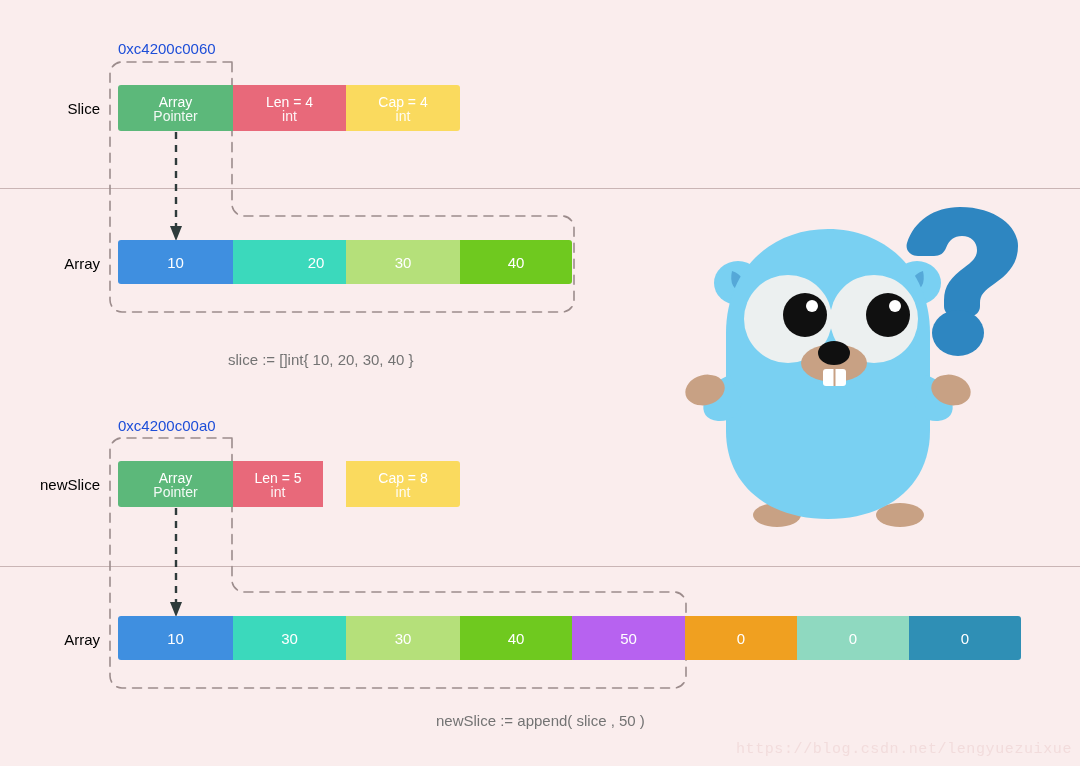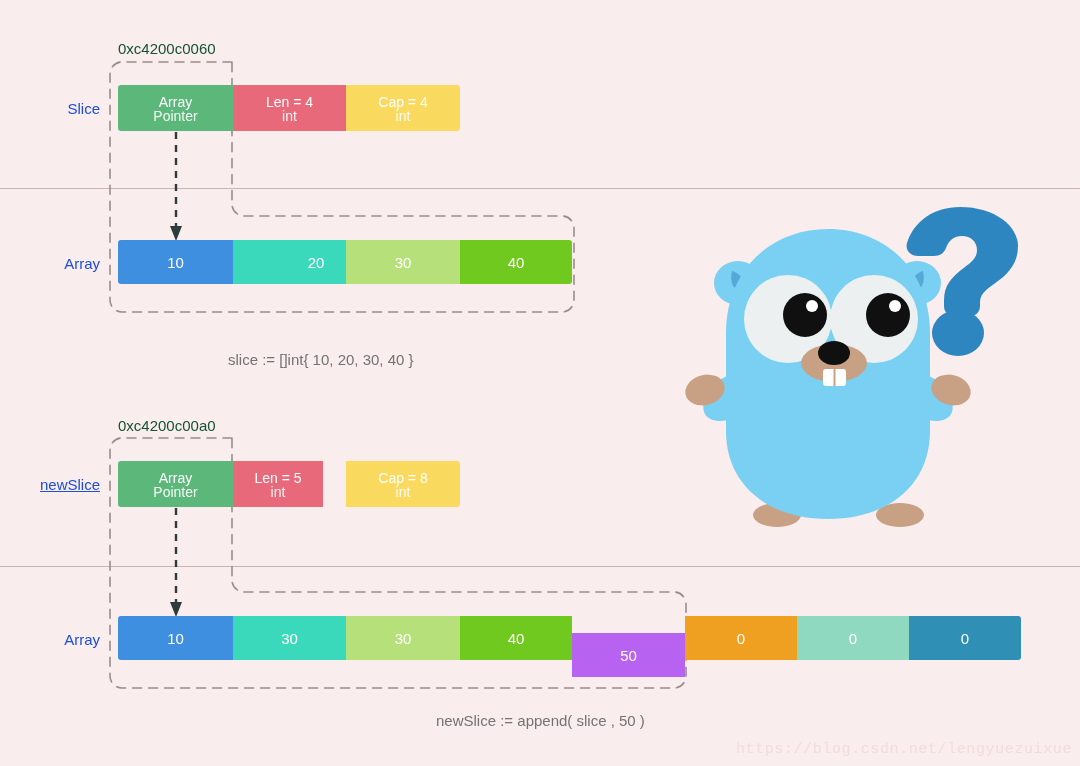"0xc4200c0060" .addr { color: #14532d -> #1d4ed8 }
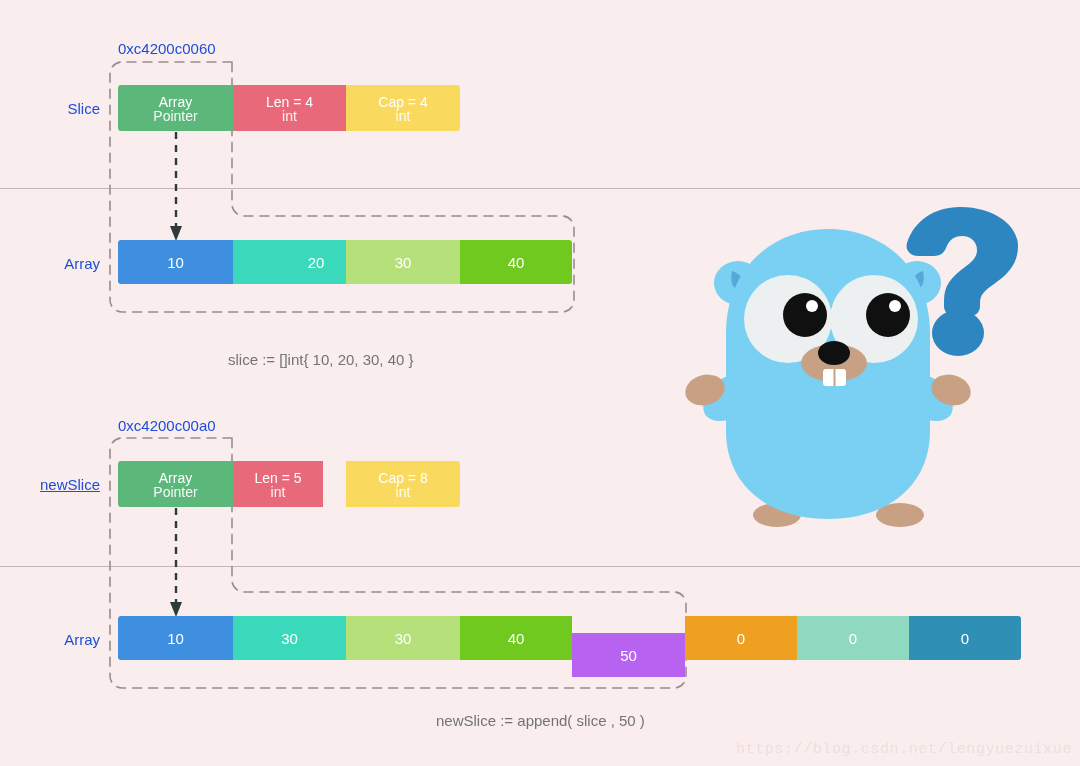"Slice" .row-label { color: #1d4ed8 -> #000000 }
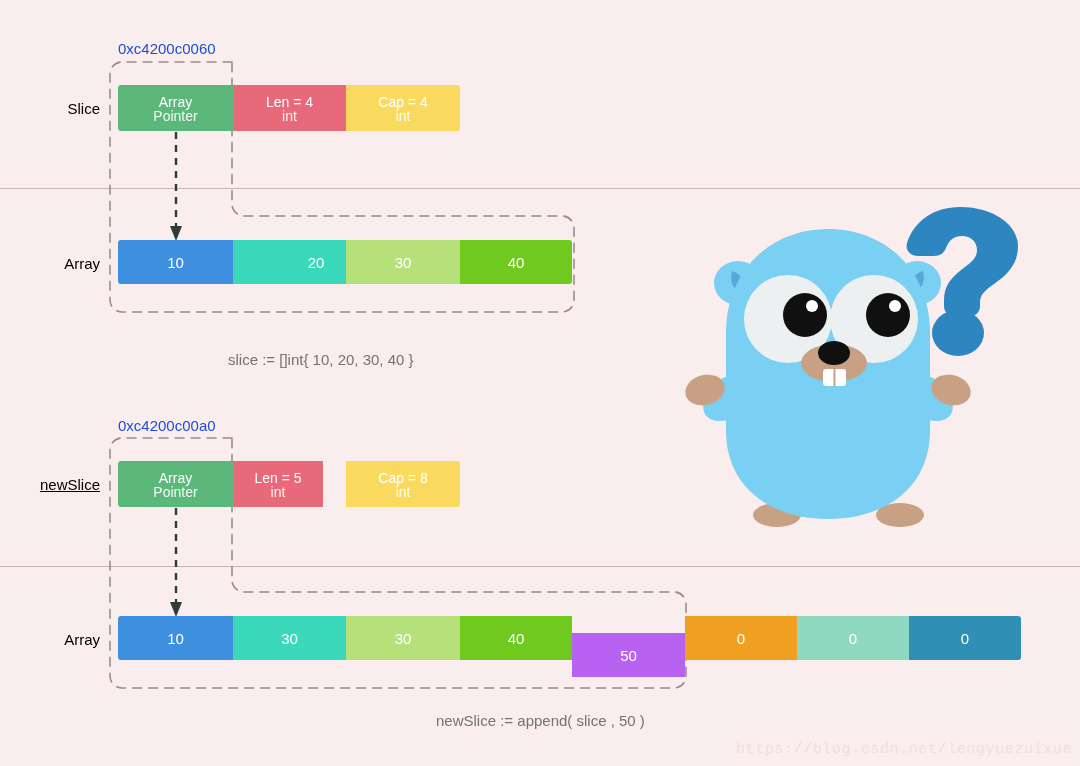"newSlice" div.row-label { text-decoration: underline -> none }
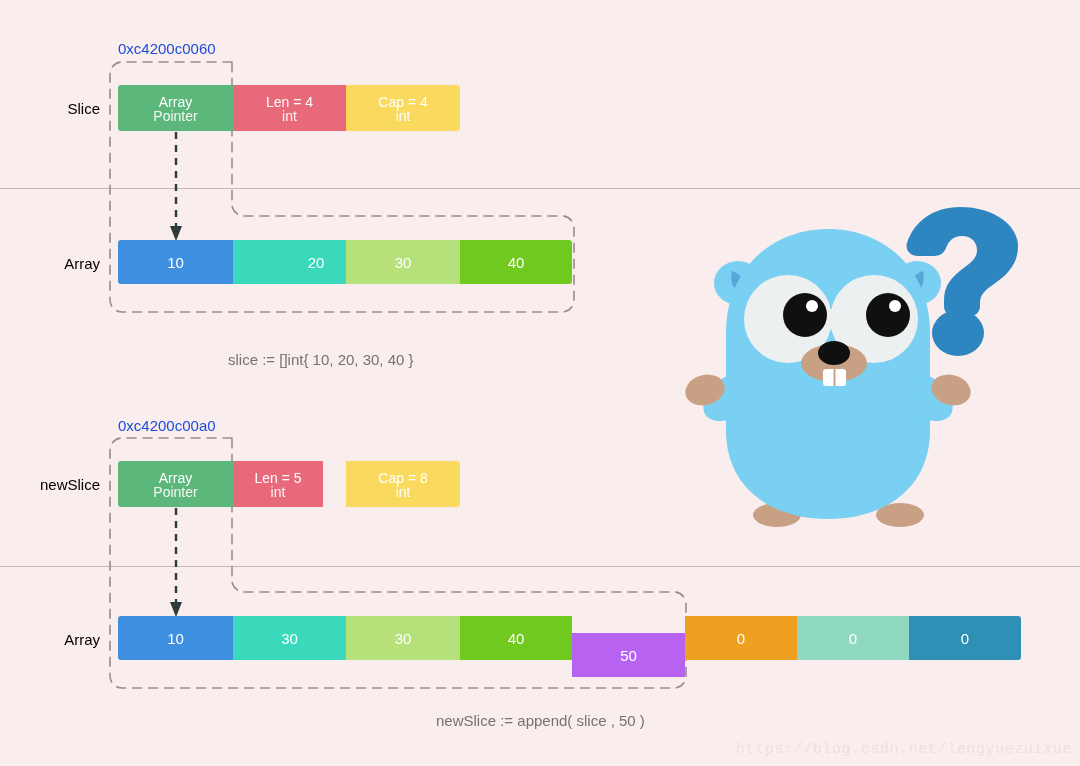"50" div.cell { margin-top: 17px -> none }
